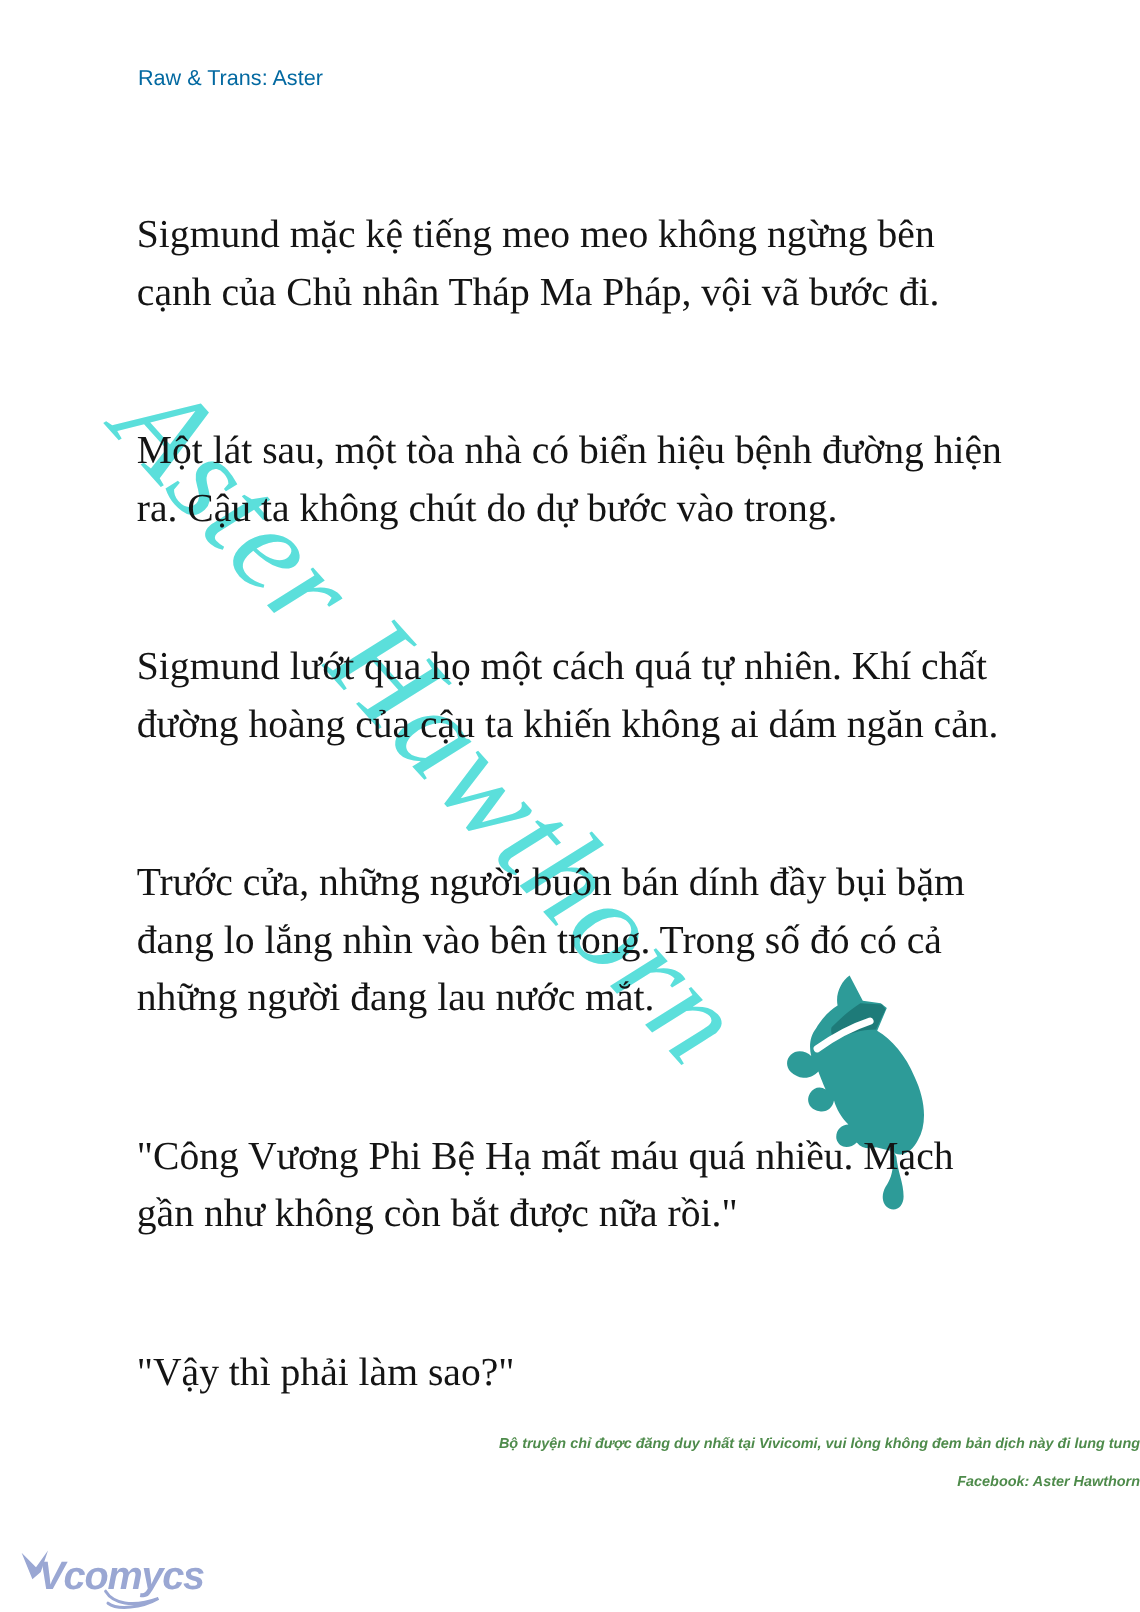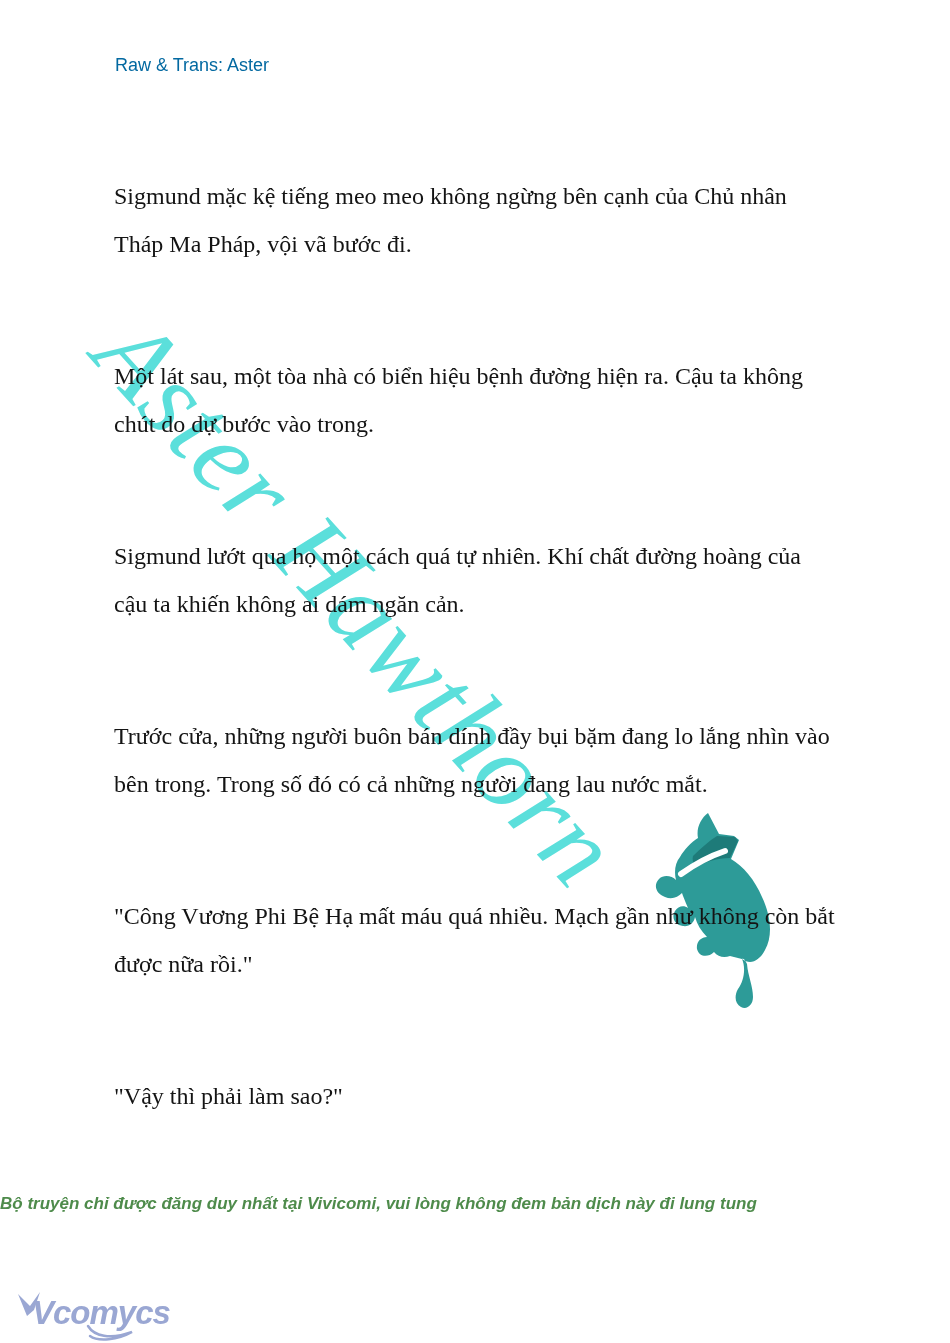"Sigmund mặc kệ tiếng meo" .content p { font-size: 24px -> 33px }
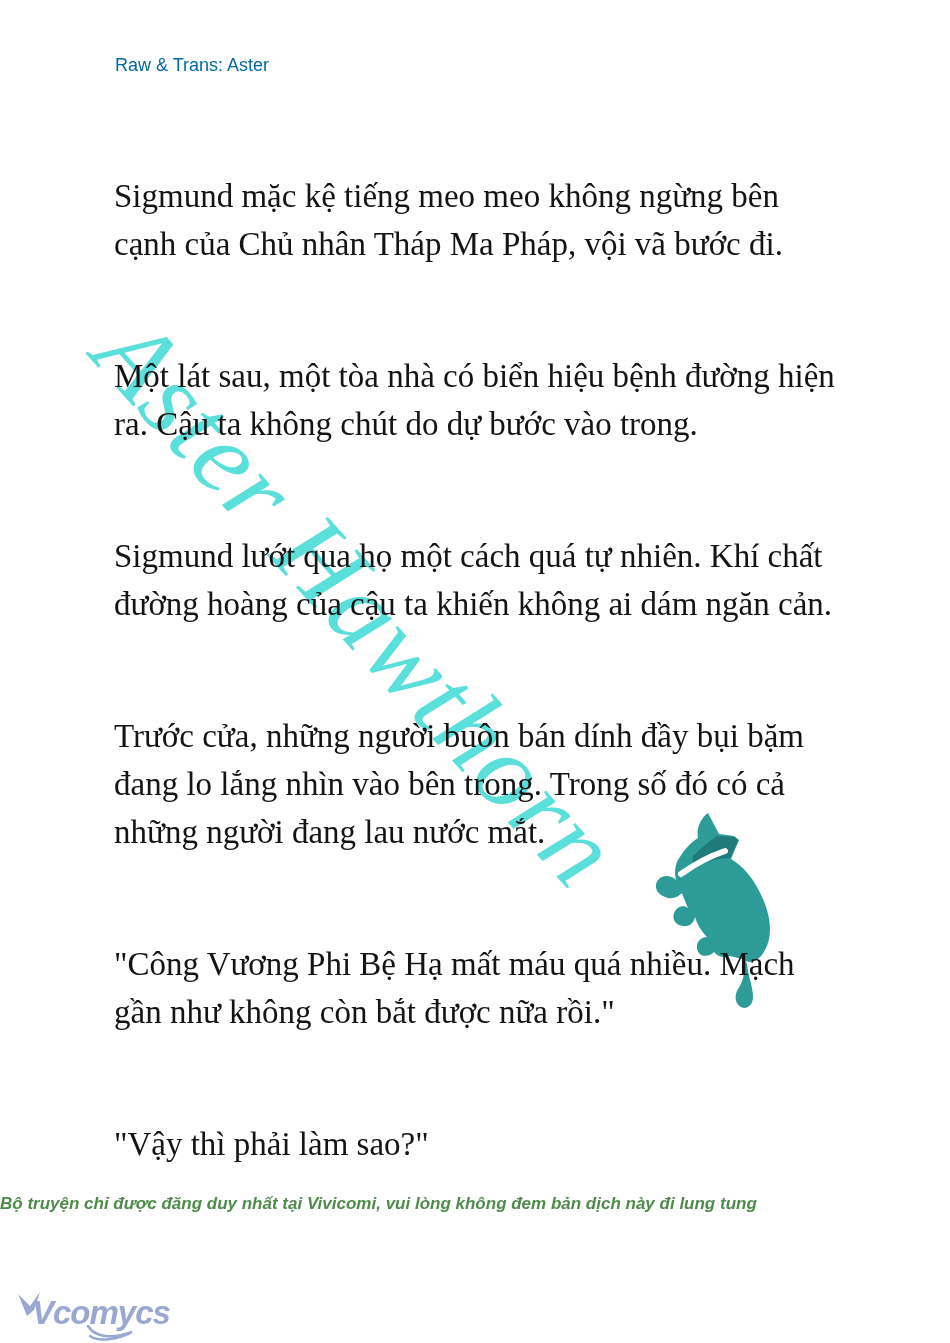"Bộ truyện chỉ được đăng" .footer { font-size: 17px -> 12px; text-align: left -> right }
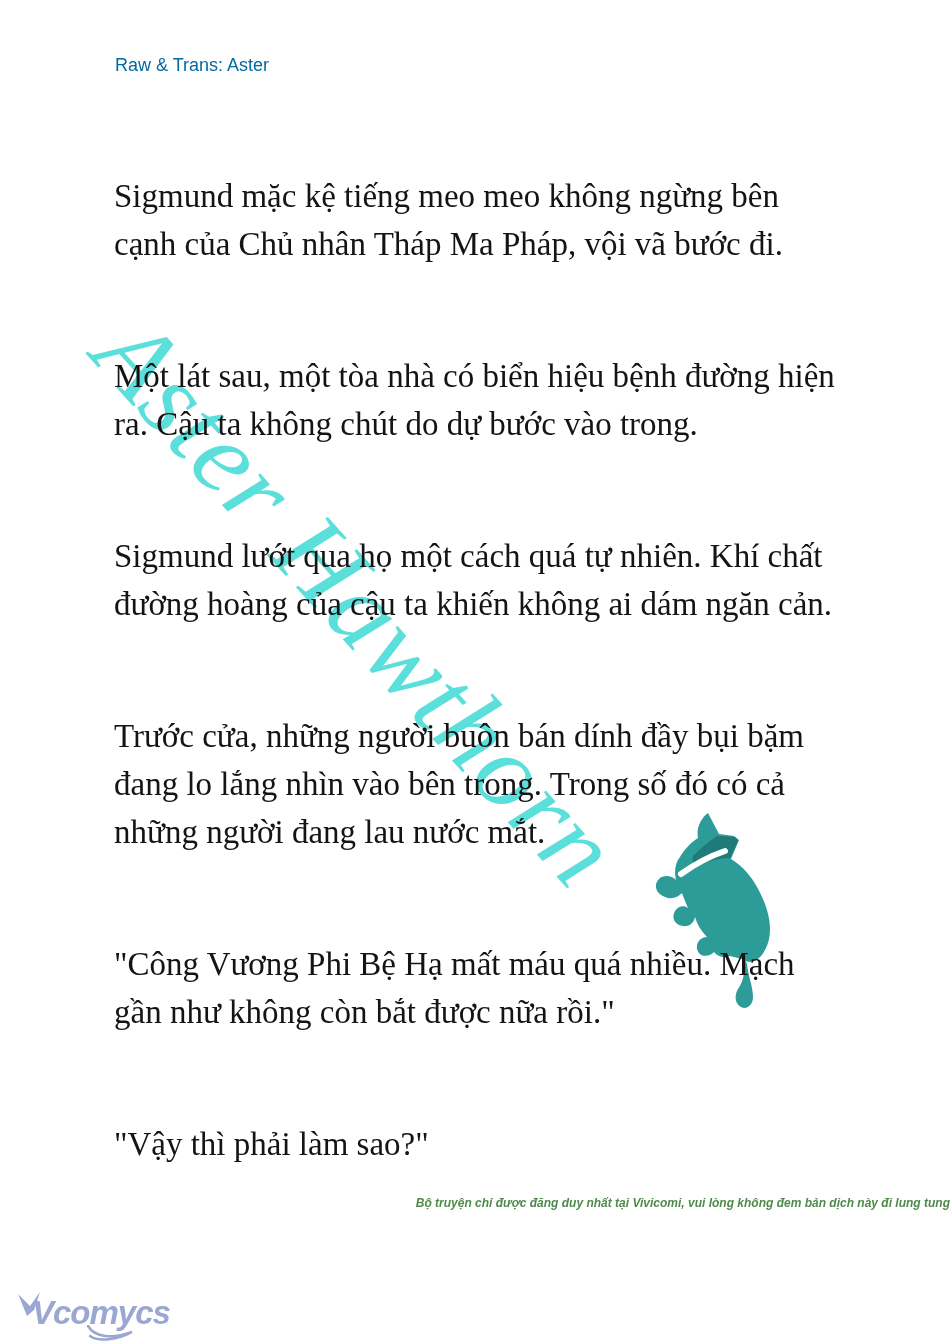"Facebook: Aster Hawthorn" div { html: none -> <div>Facebook: Aster Hawthorn</div> }
